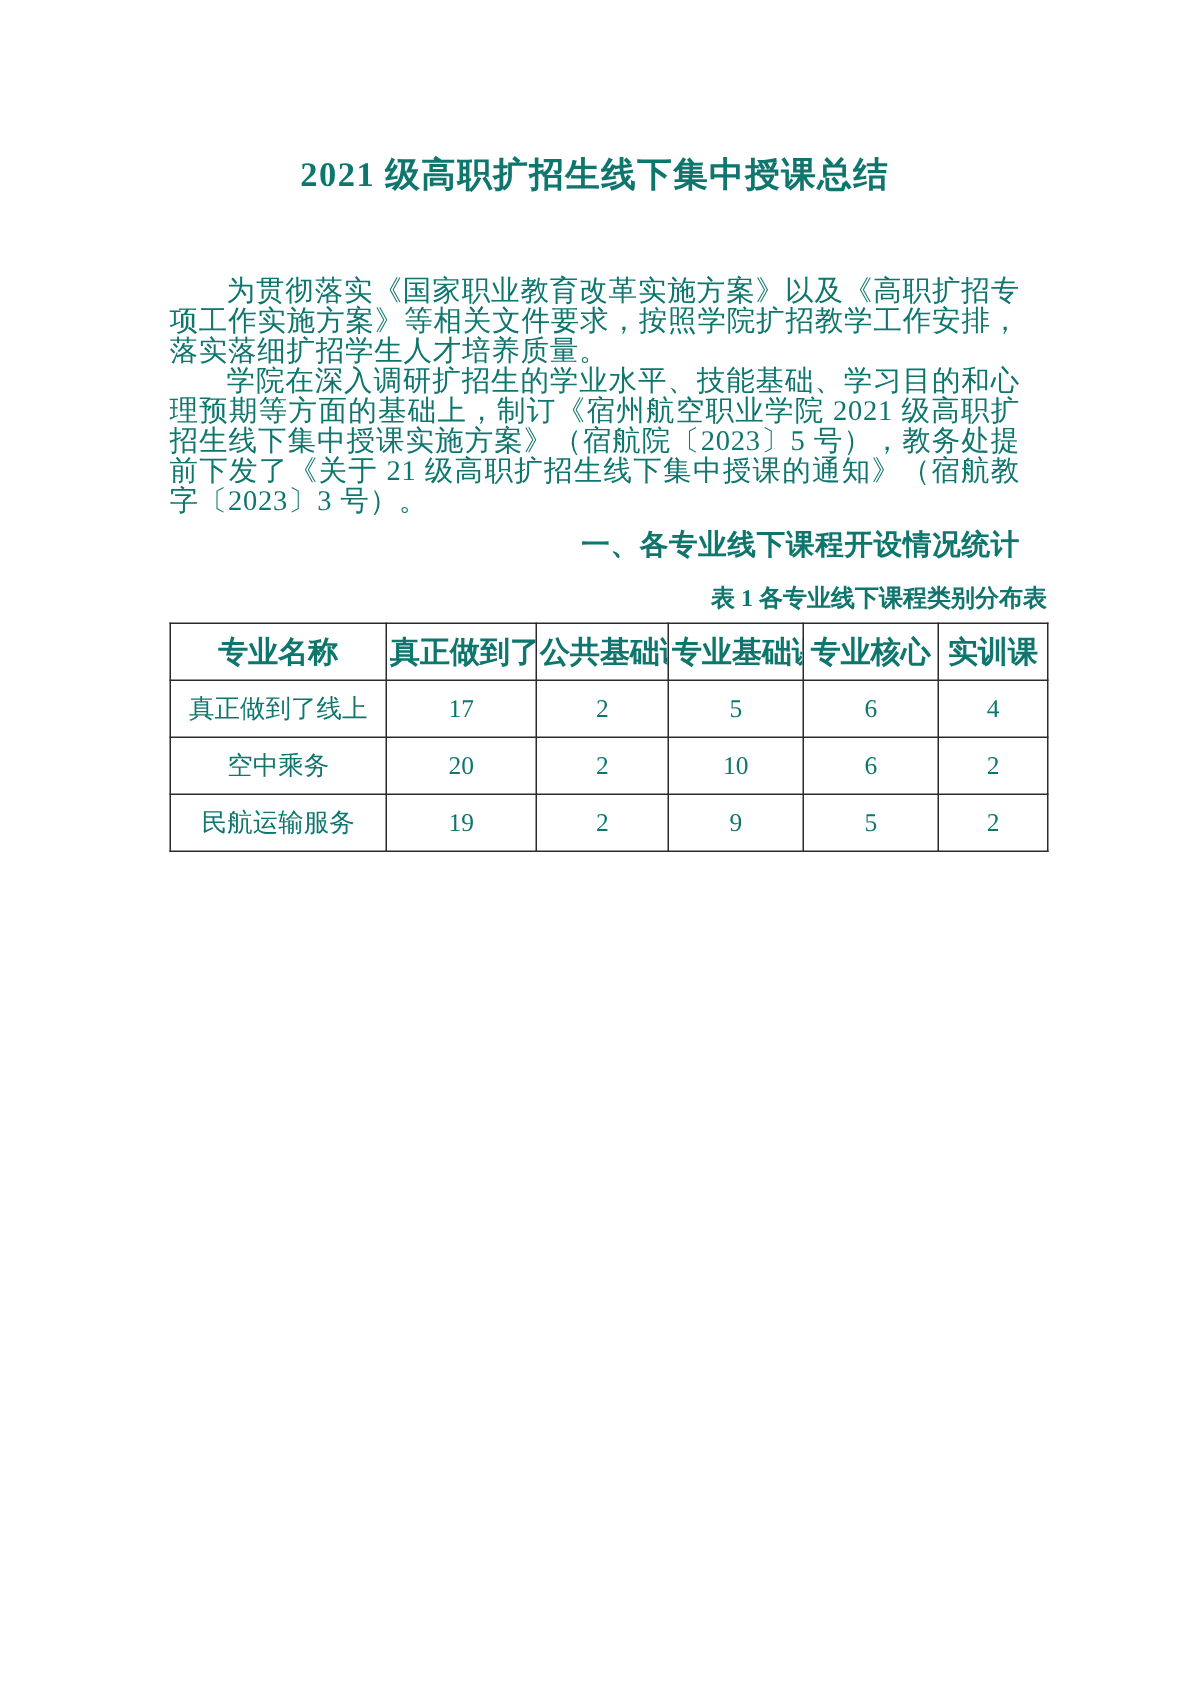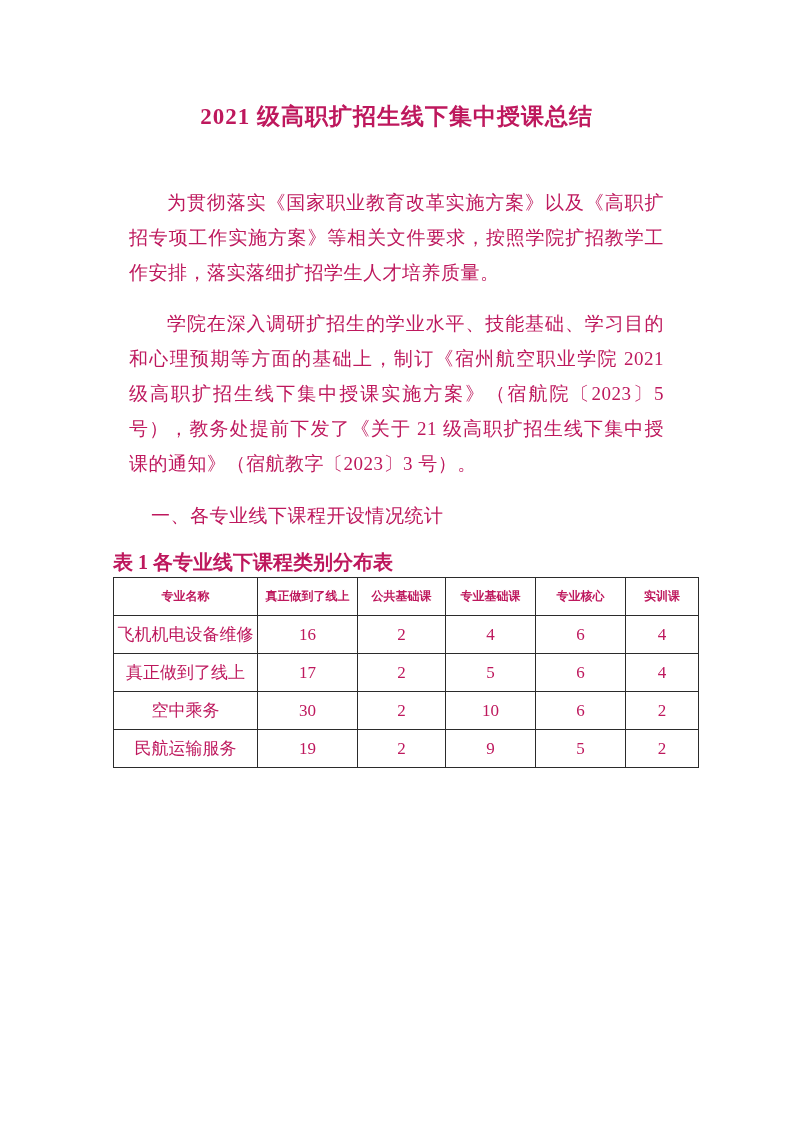"2021 级高职扩招生线下集中授课总结" .page { color: #be185d -> #0f766e }
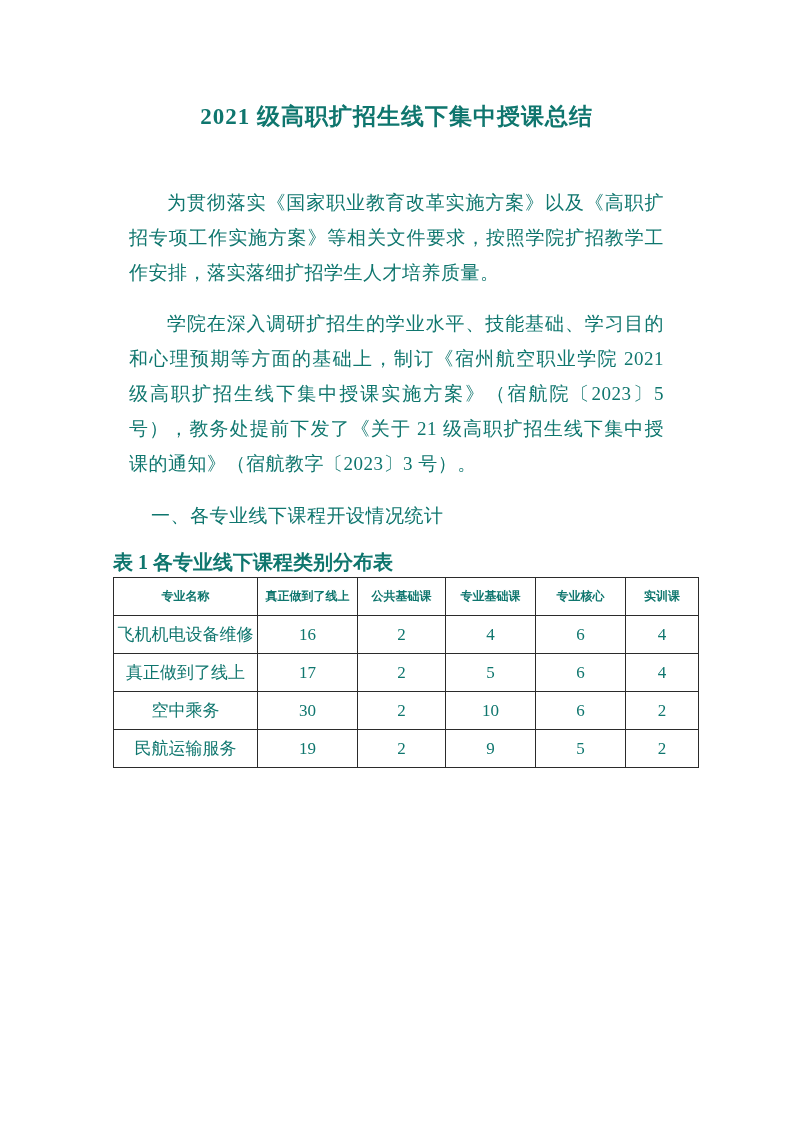"为贯彻落实《国家职业教育改革实施方案》以及《高职扩招专项工作实施方案》等相关文件" .body-para { line-height: 35px -> 20px; margin: 16px -> 0 }
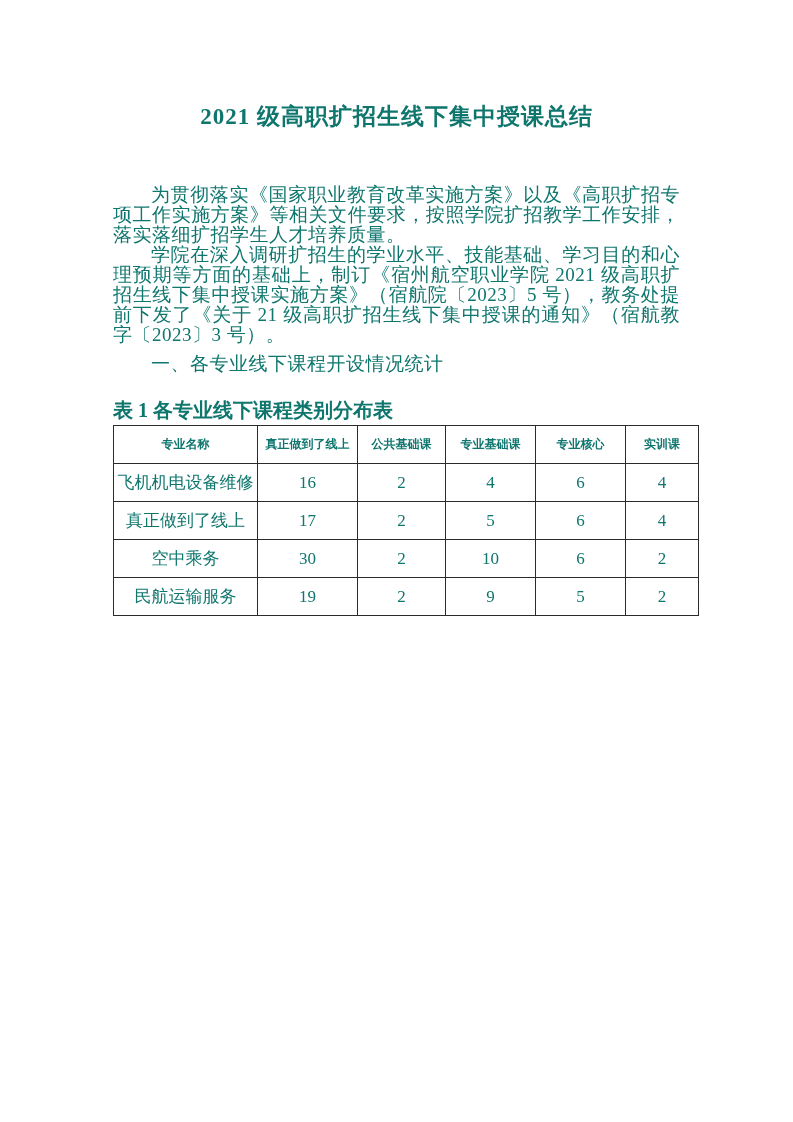"一、各专业线下课程开设情况统计" .section-heading { font-weight: 400 -> 700; text-align: none -> right }
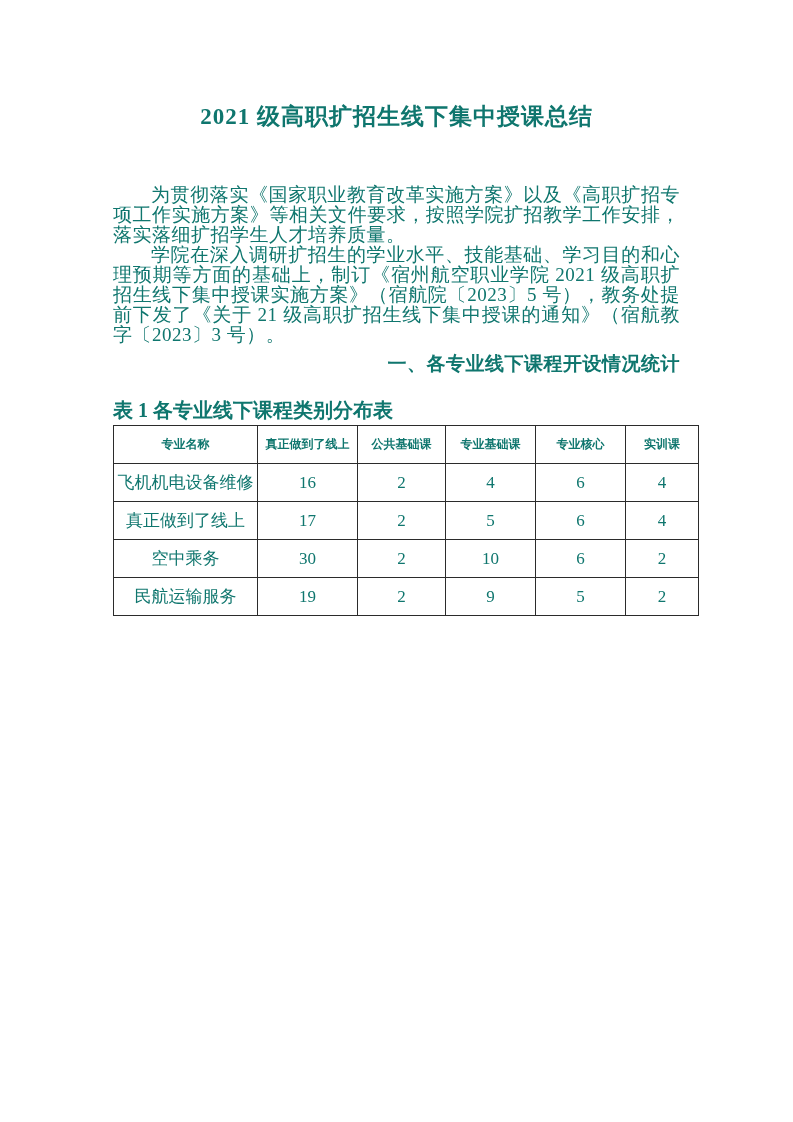"表 1 各专业线下课程类别分布表" .table-caption { font-size: 20px -> 16px; margin: 16px 0 4px 0 -> 6px 0 4px 0; text-align: left -> right }
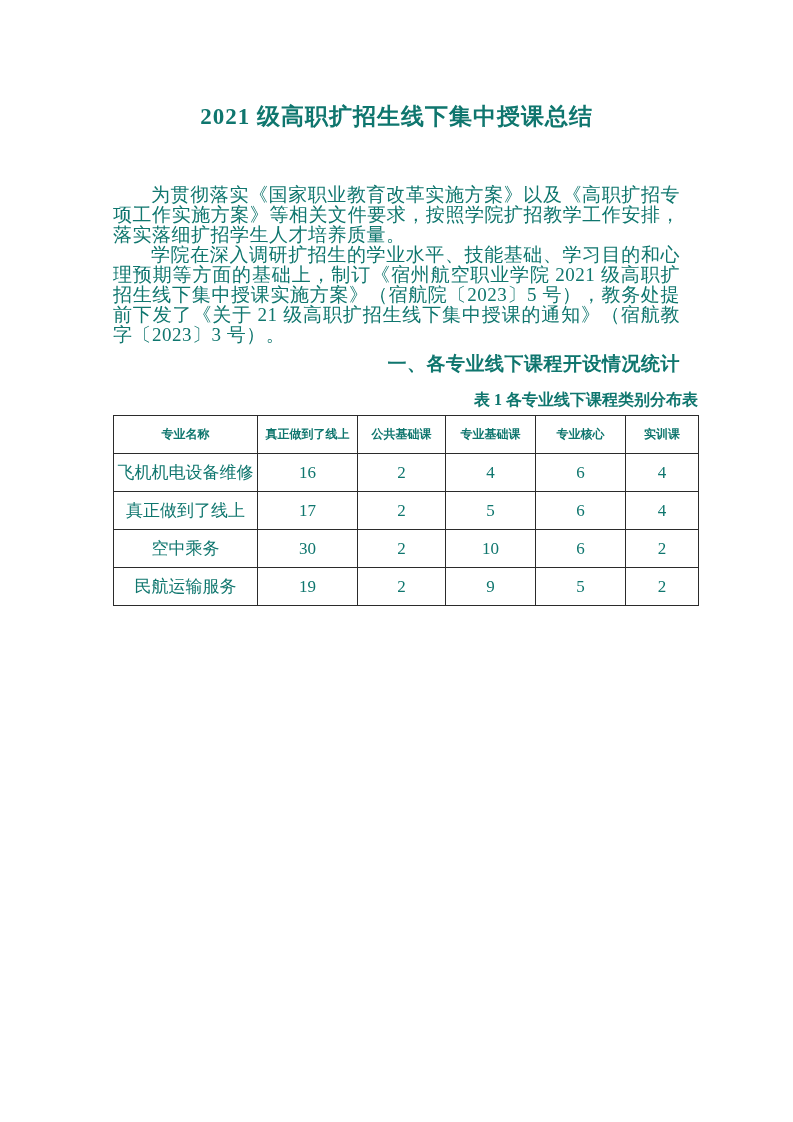"专业名称" table.course-table th { font-size: 12px -> 20px }
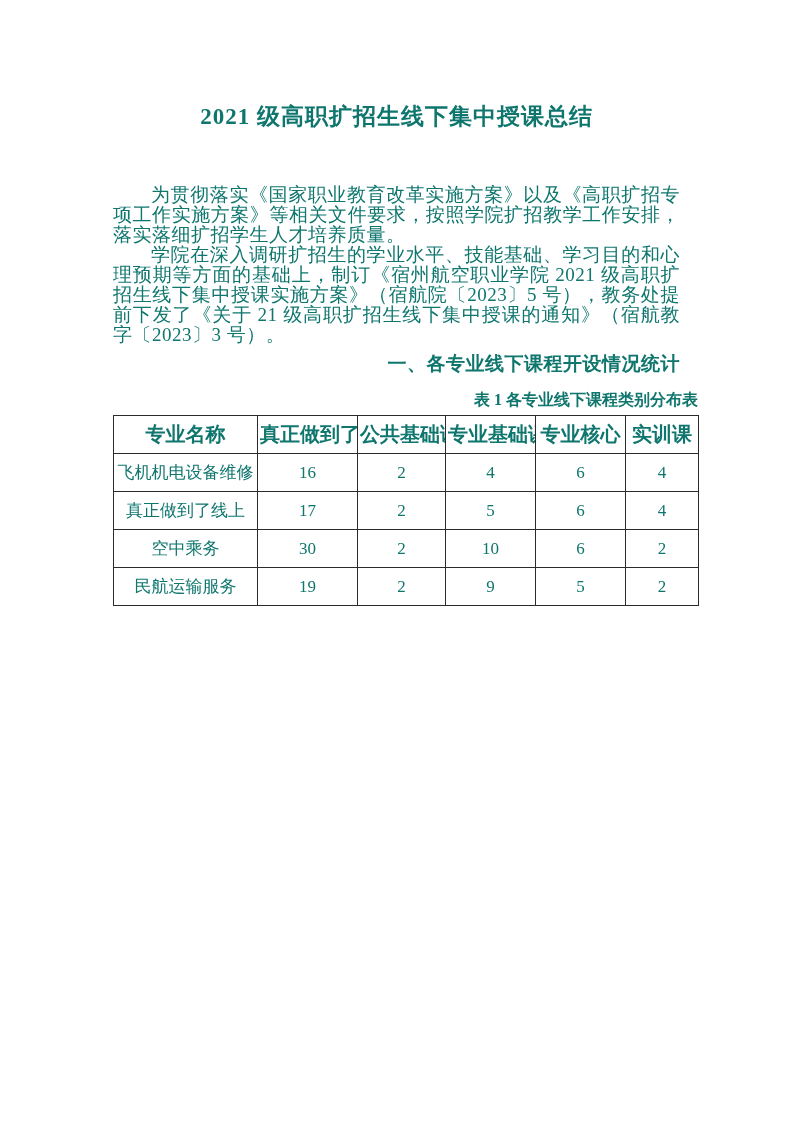"飞机机电设备维修" tr { html: <tr> <td>飞机机电设备维修</td> <td>16</td> <td>2</td> <td>4</td> <td>6</td> <td>4</td> </tr> -> none }
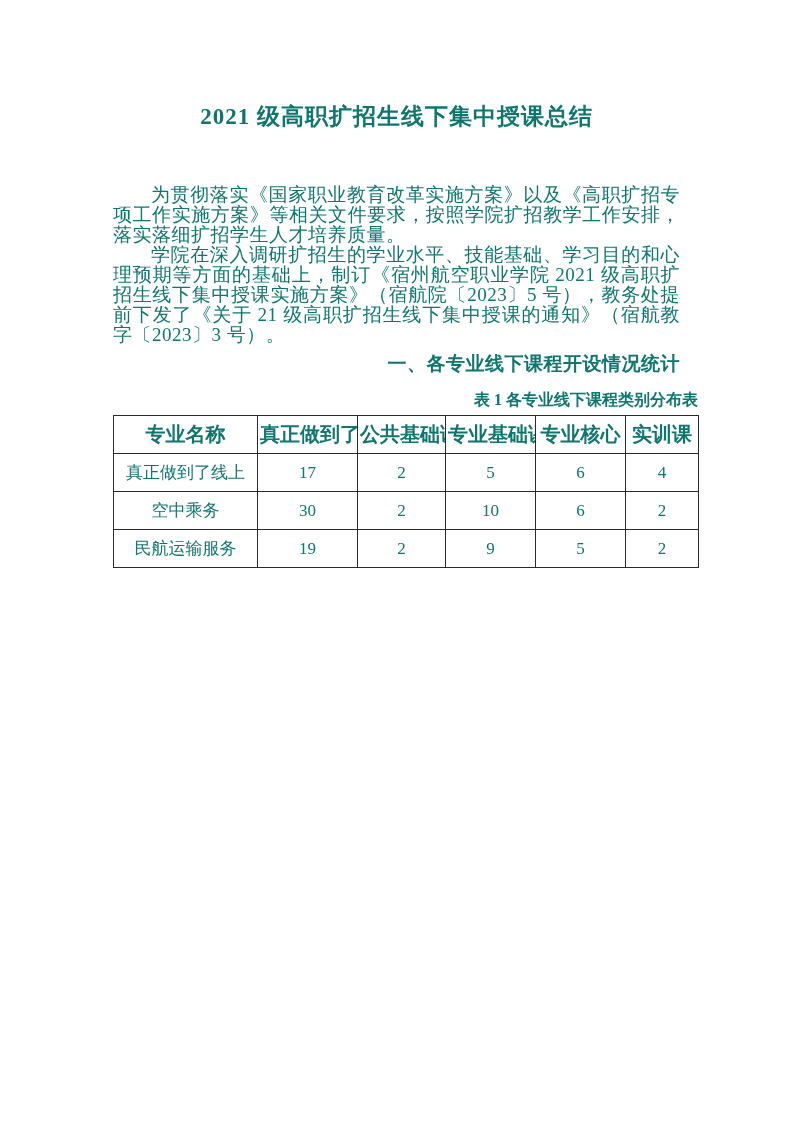"30" td { text: 30 -> 20 }
